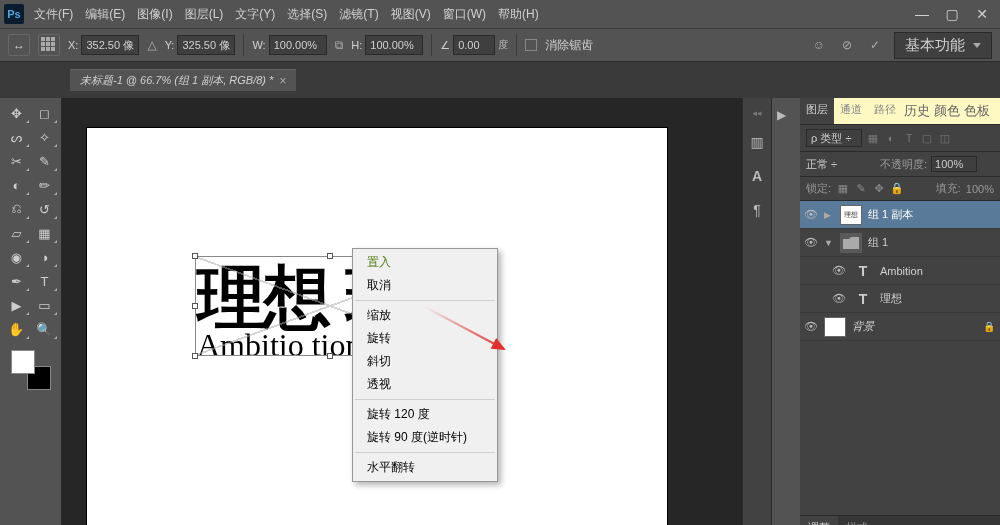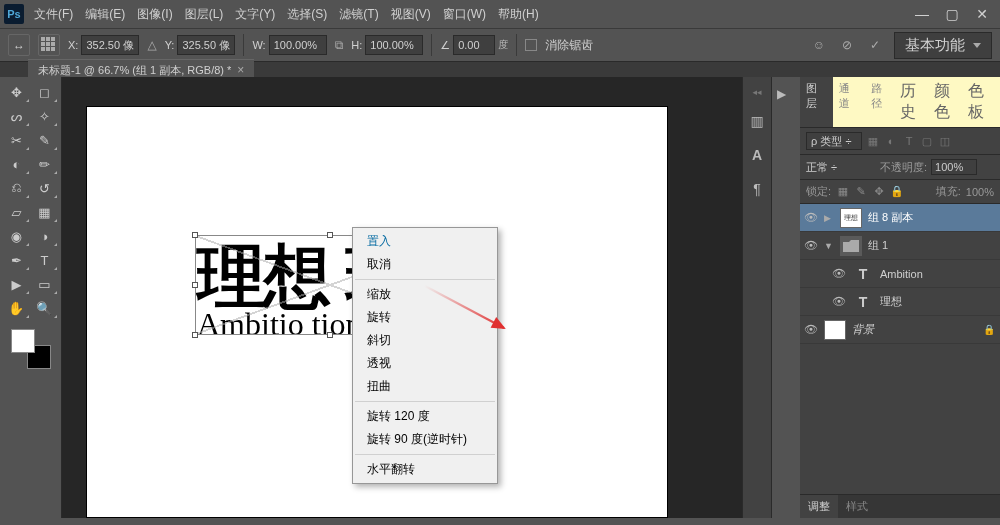"未标题-1 @ 66.7% (组 1" .tabbar { font-style: none -> italic; height: 15px -> 36px; padding-left: 28px -> 70px }
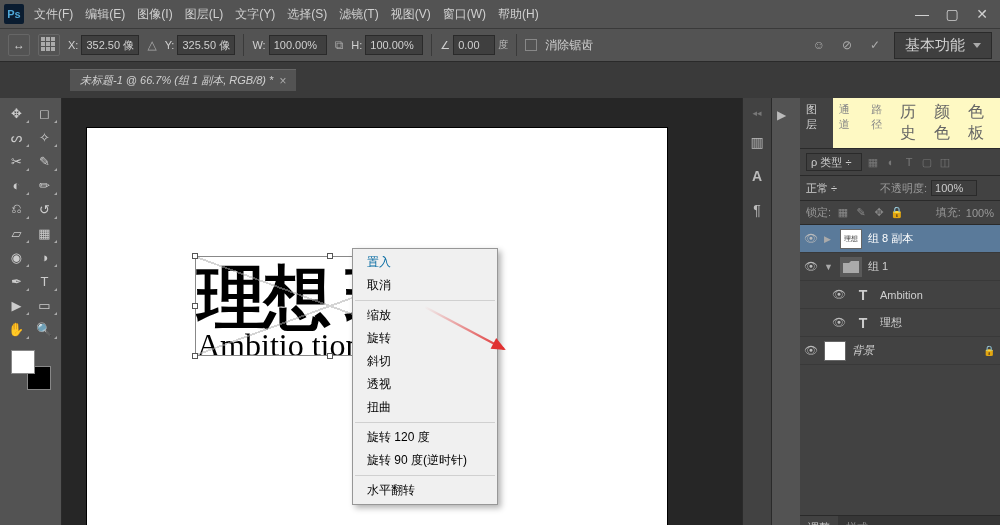"历史" .panel-tab.hidden-tabs { font-size: 16px -> 13px }
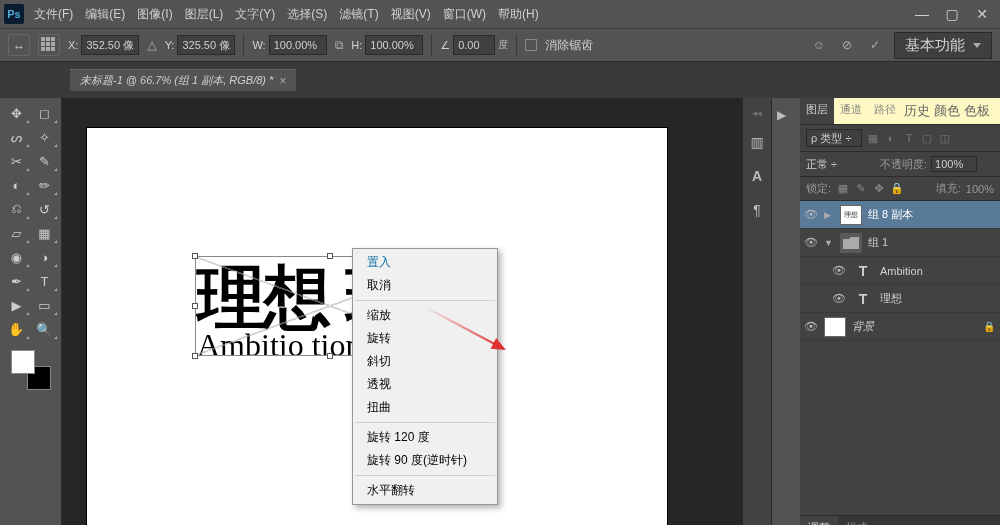"组 8 副本" span.nm { text: 8 -> 1 }
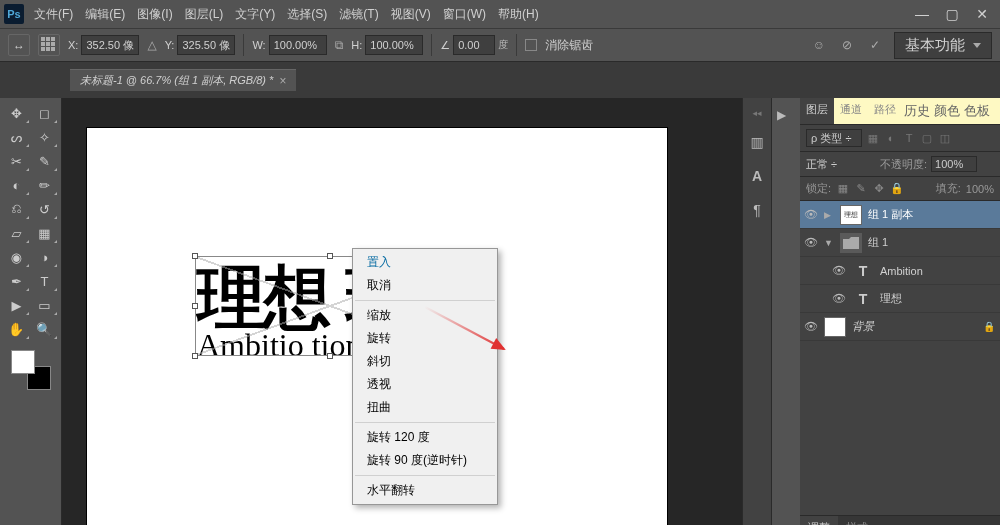"置入" .ctx-item.disabled { color: #0369a1 -> #4d7c0f }
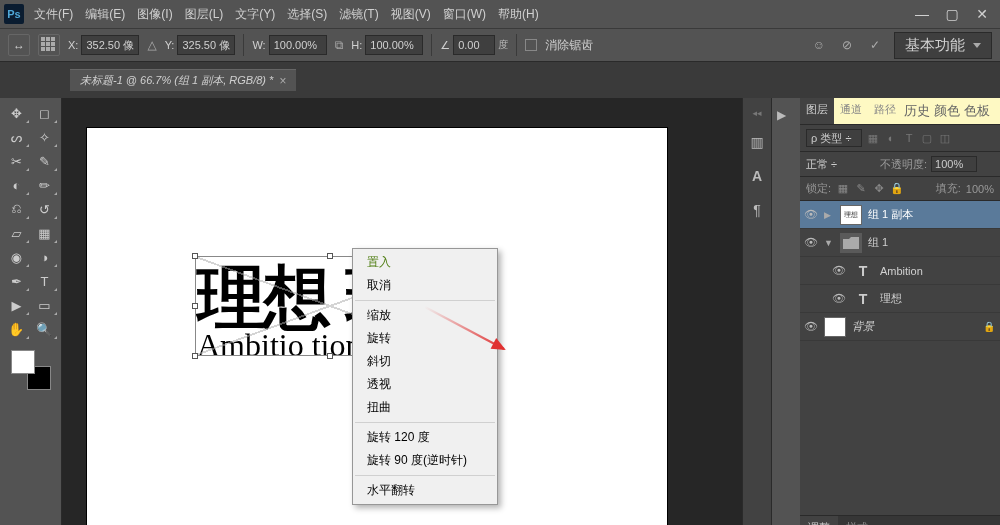"扭曲" div.ctx-item { html: <div>扭曲</div> -> none }
